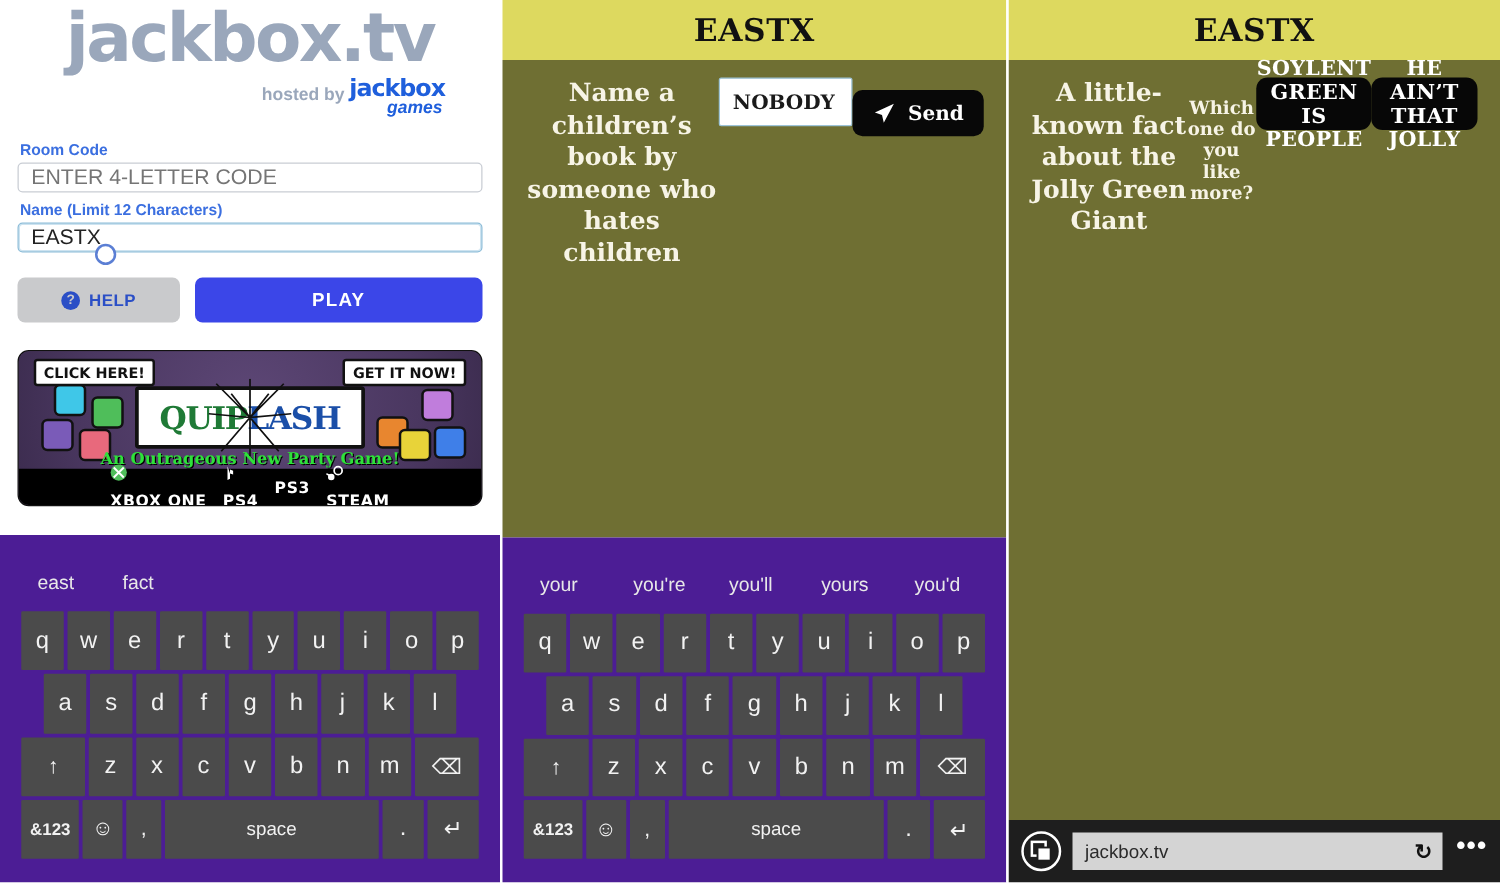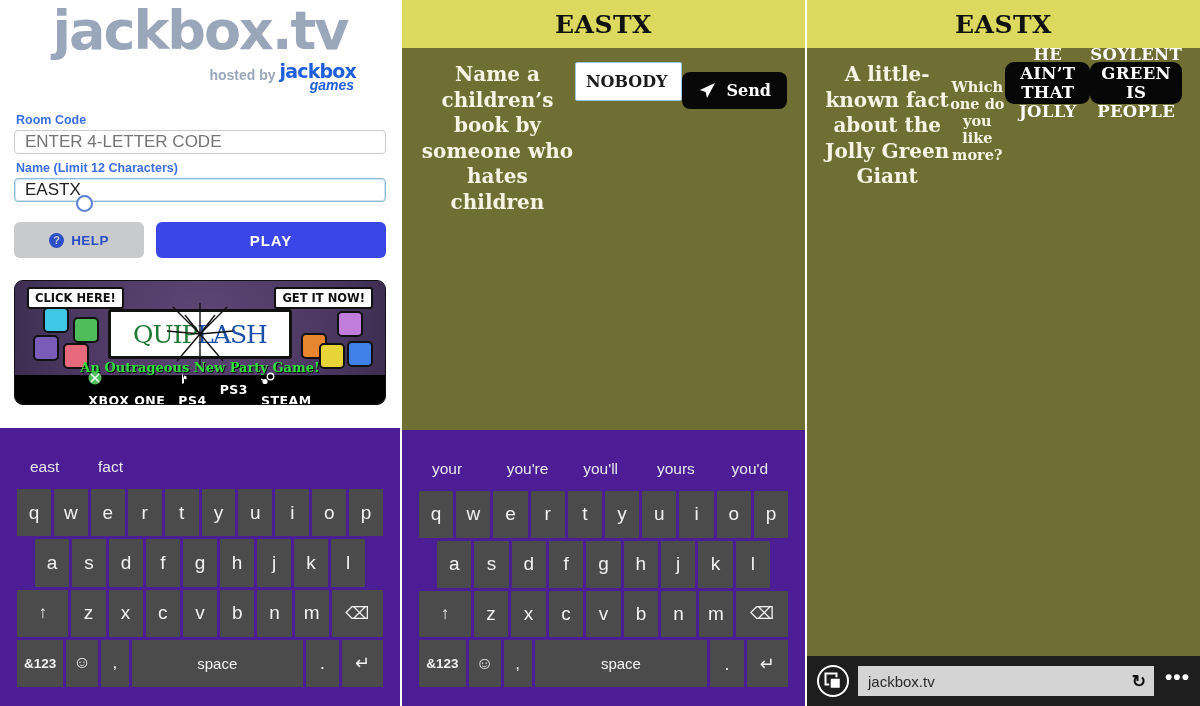"HE AIN’T THAT JOLLY" button.choice { order: before "SOYLENT GREEN IS PEOPLE" -> after "SOYLENT GREEN IS PEOPLE" }
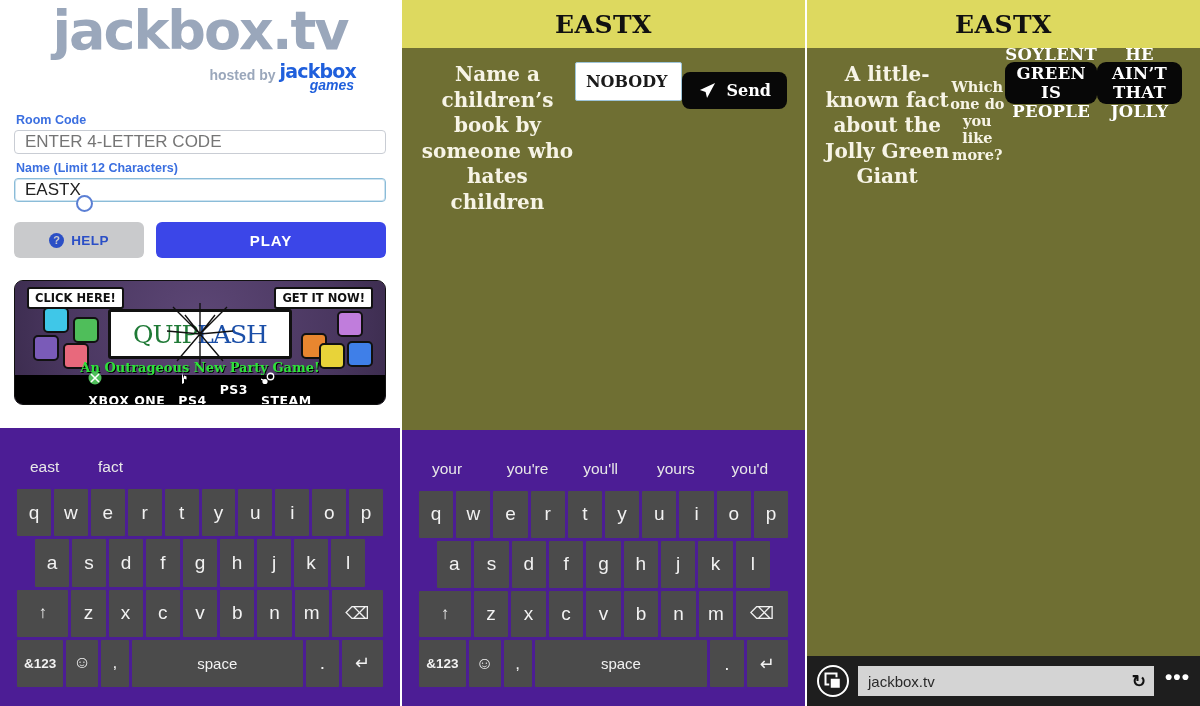"QUIP" .ad-logo span { font-weight: 400 -> 700 }
